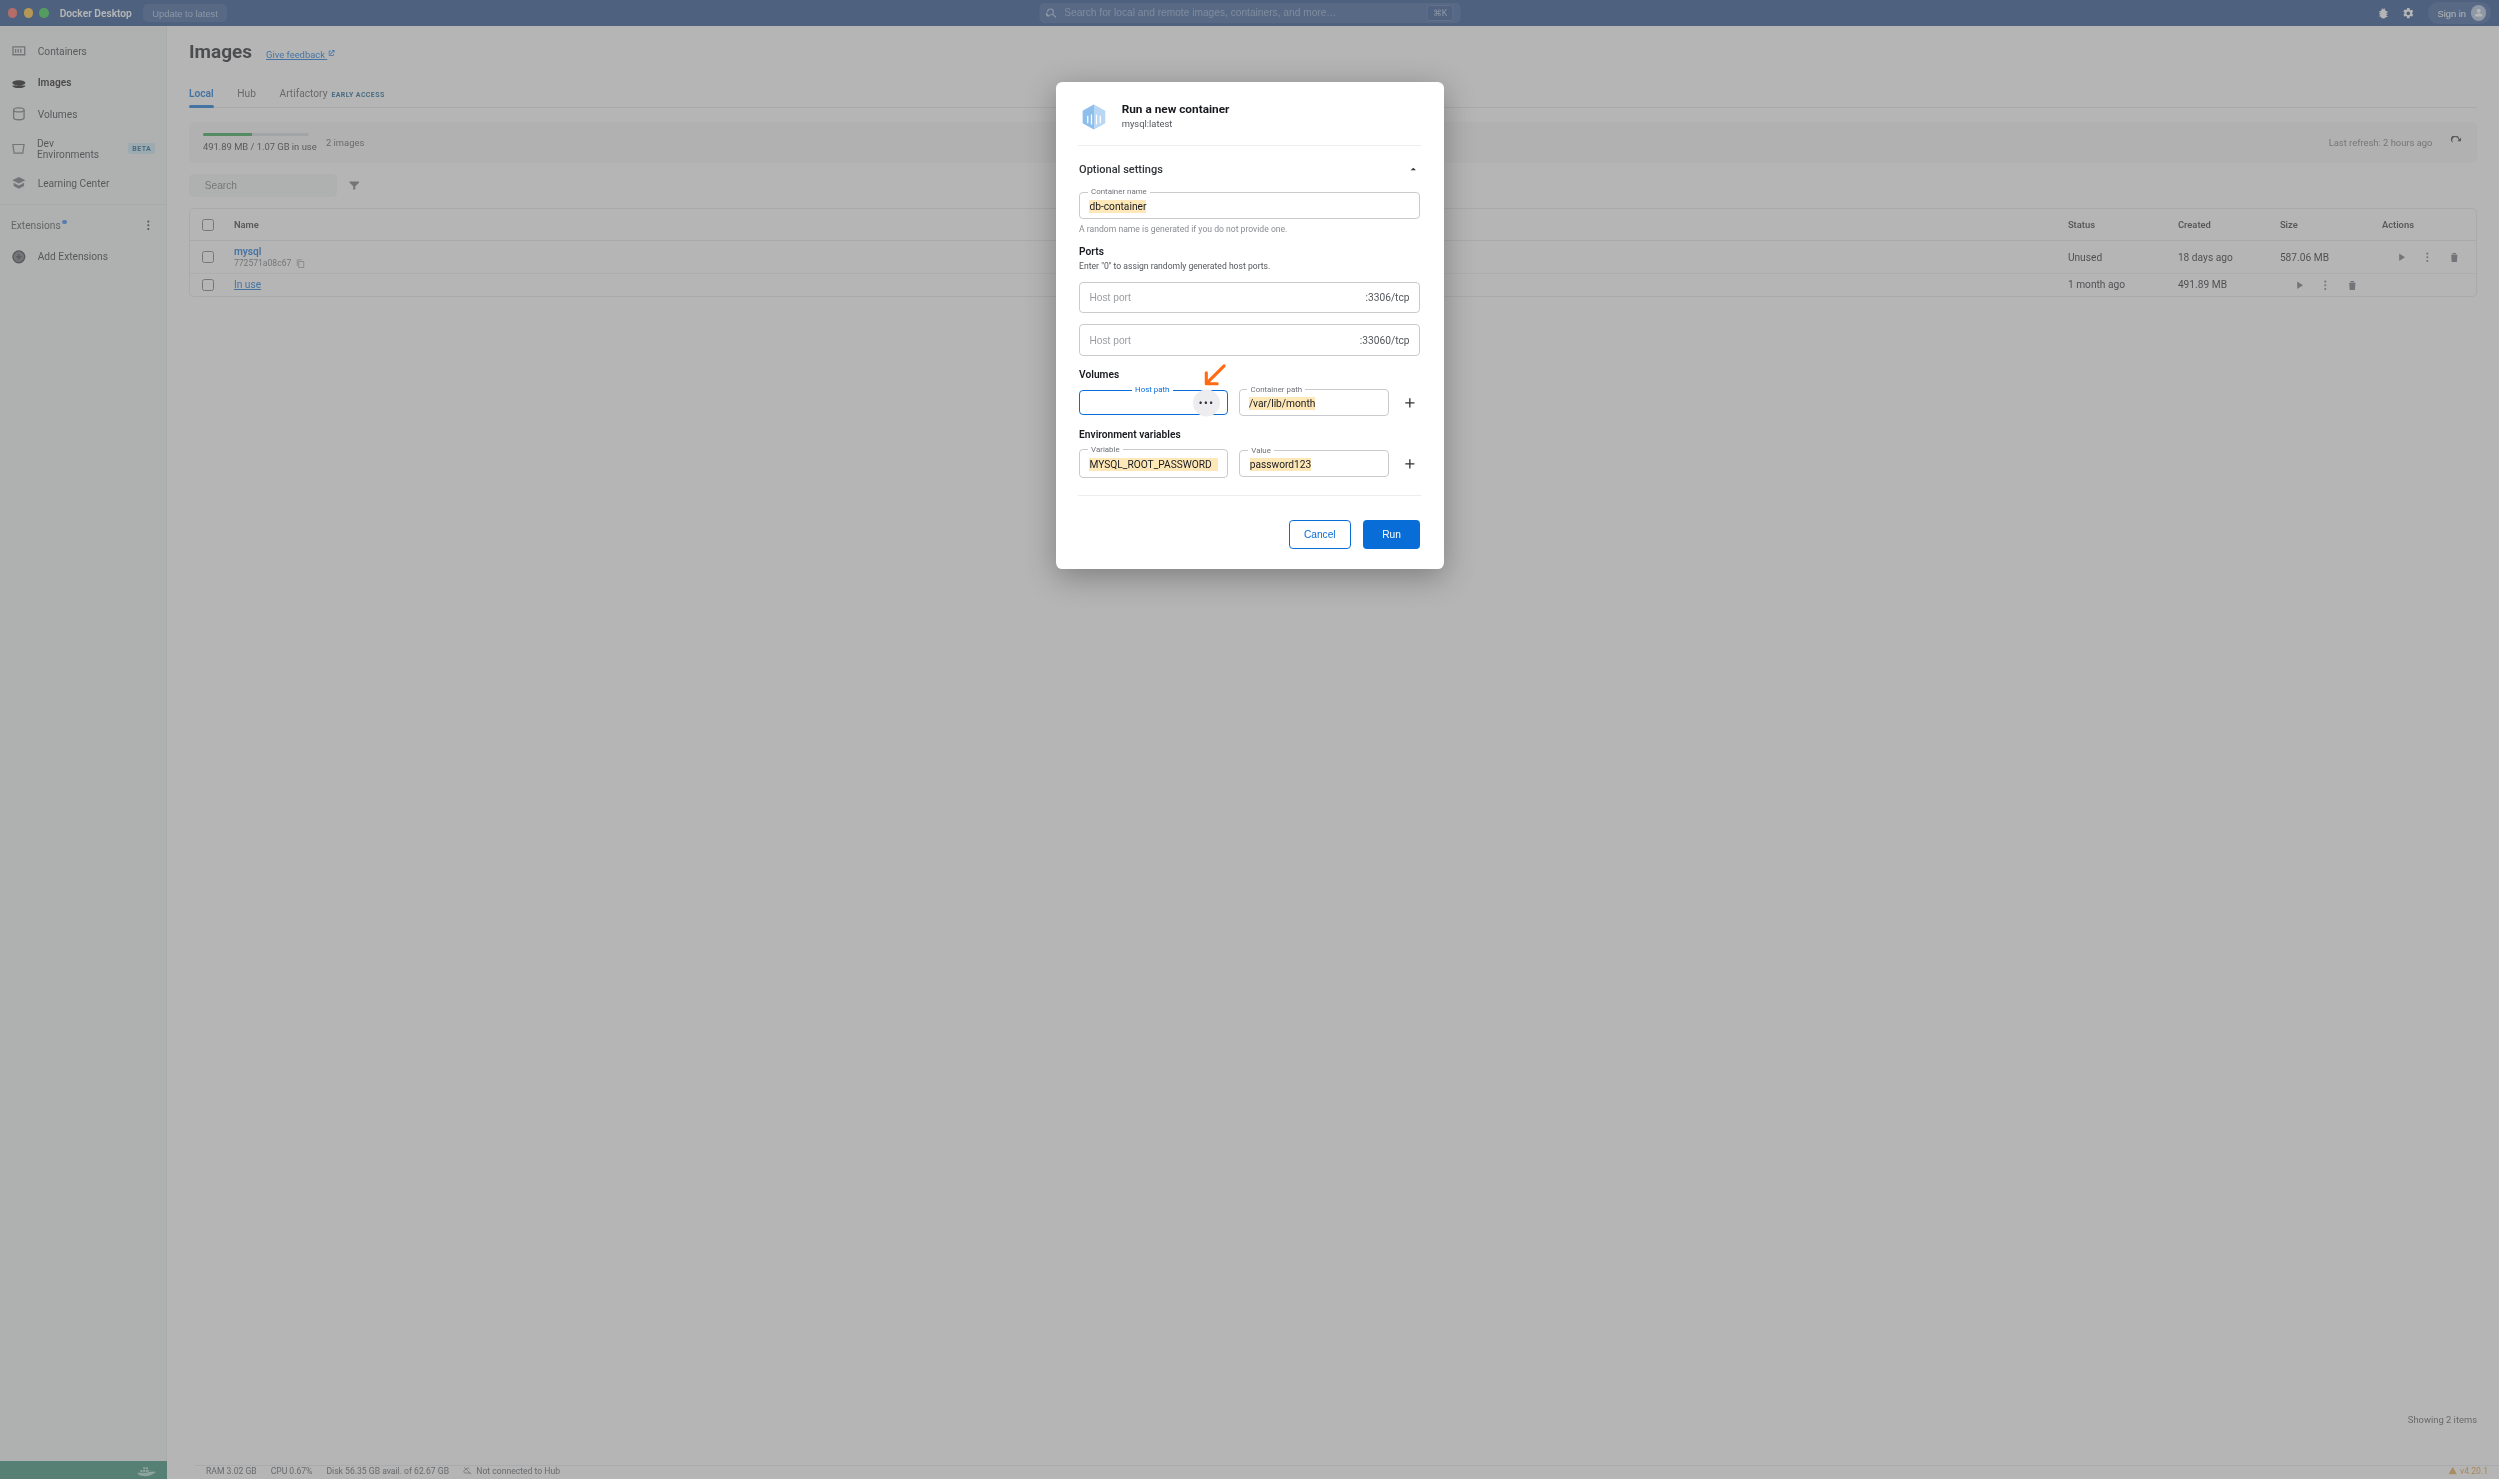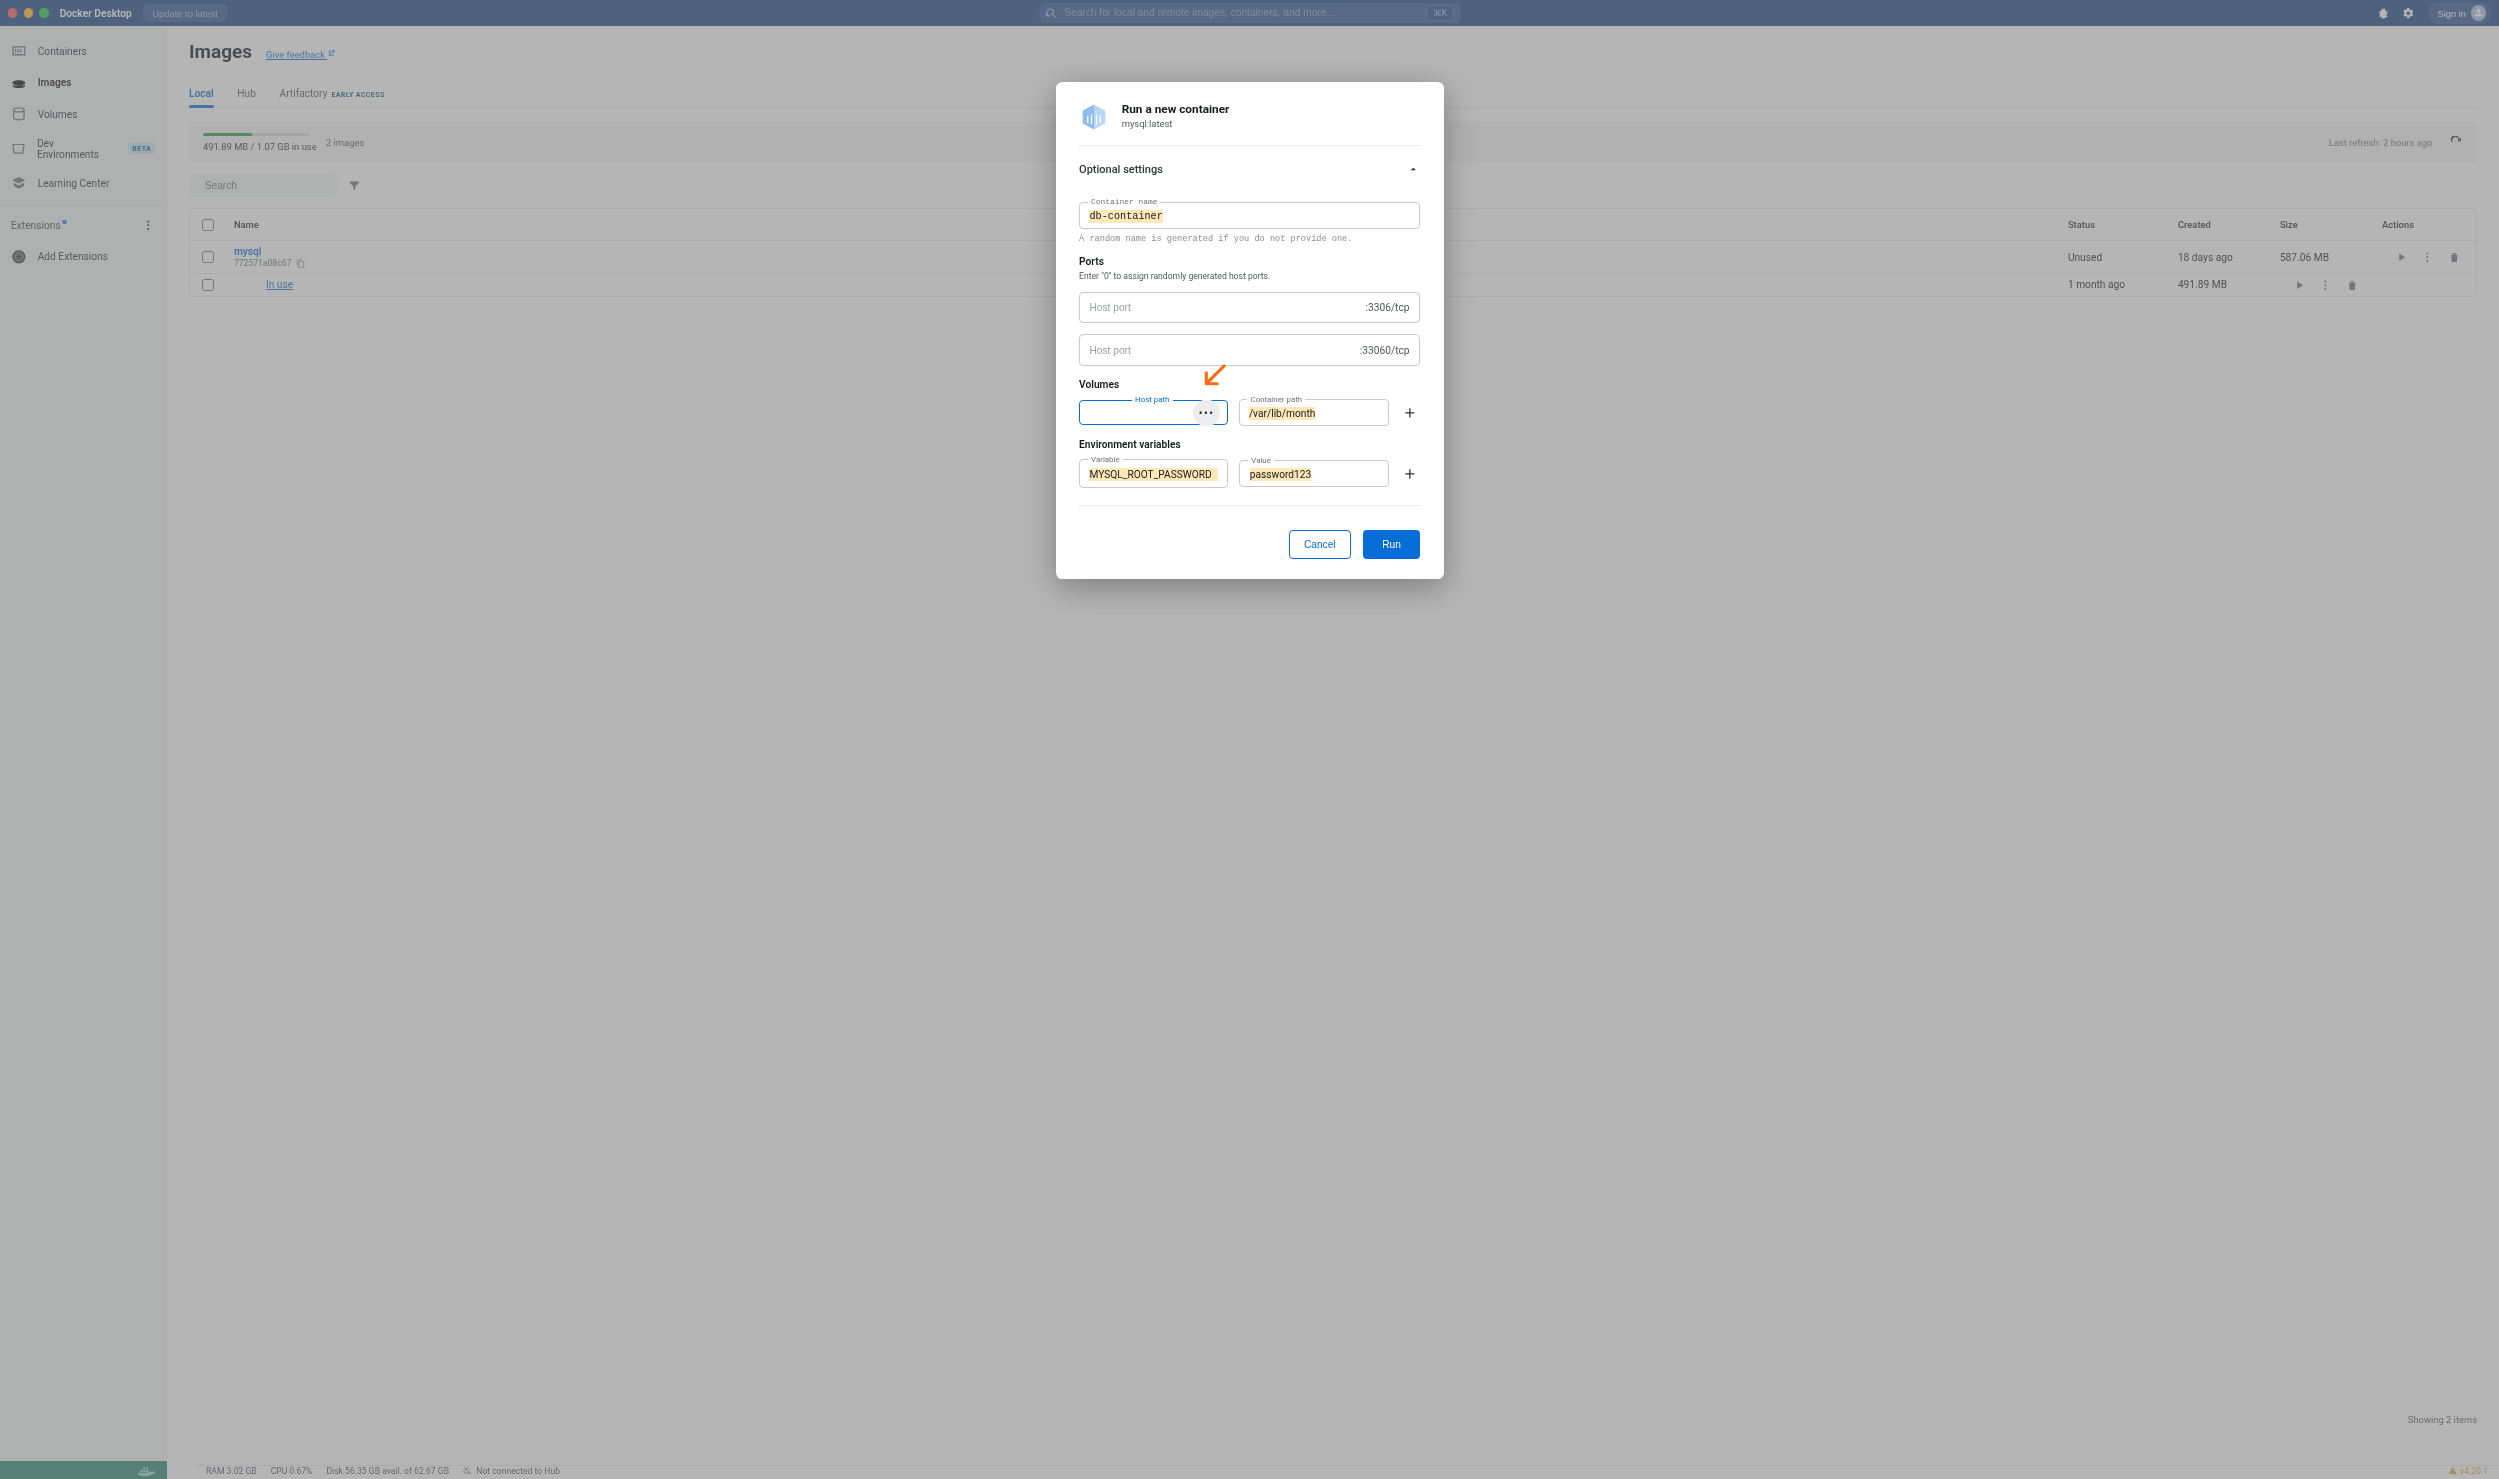"Container name" .form-group { font-family: Liberation Mono, monospace -> none; margin-top: 21px -> 11px }
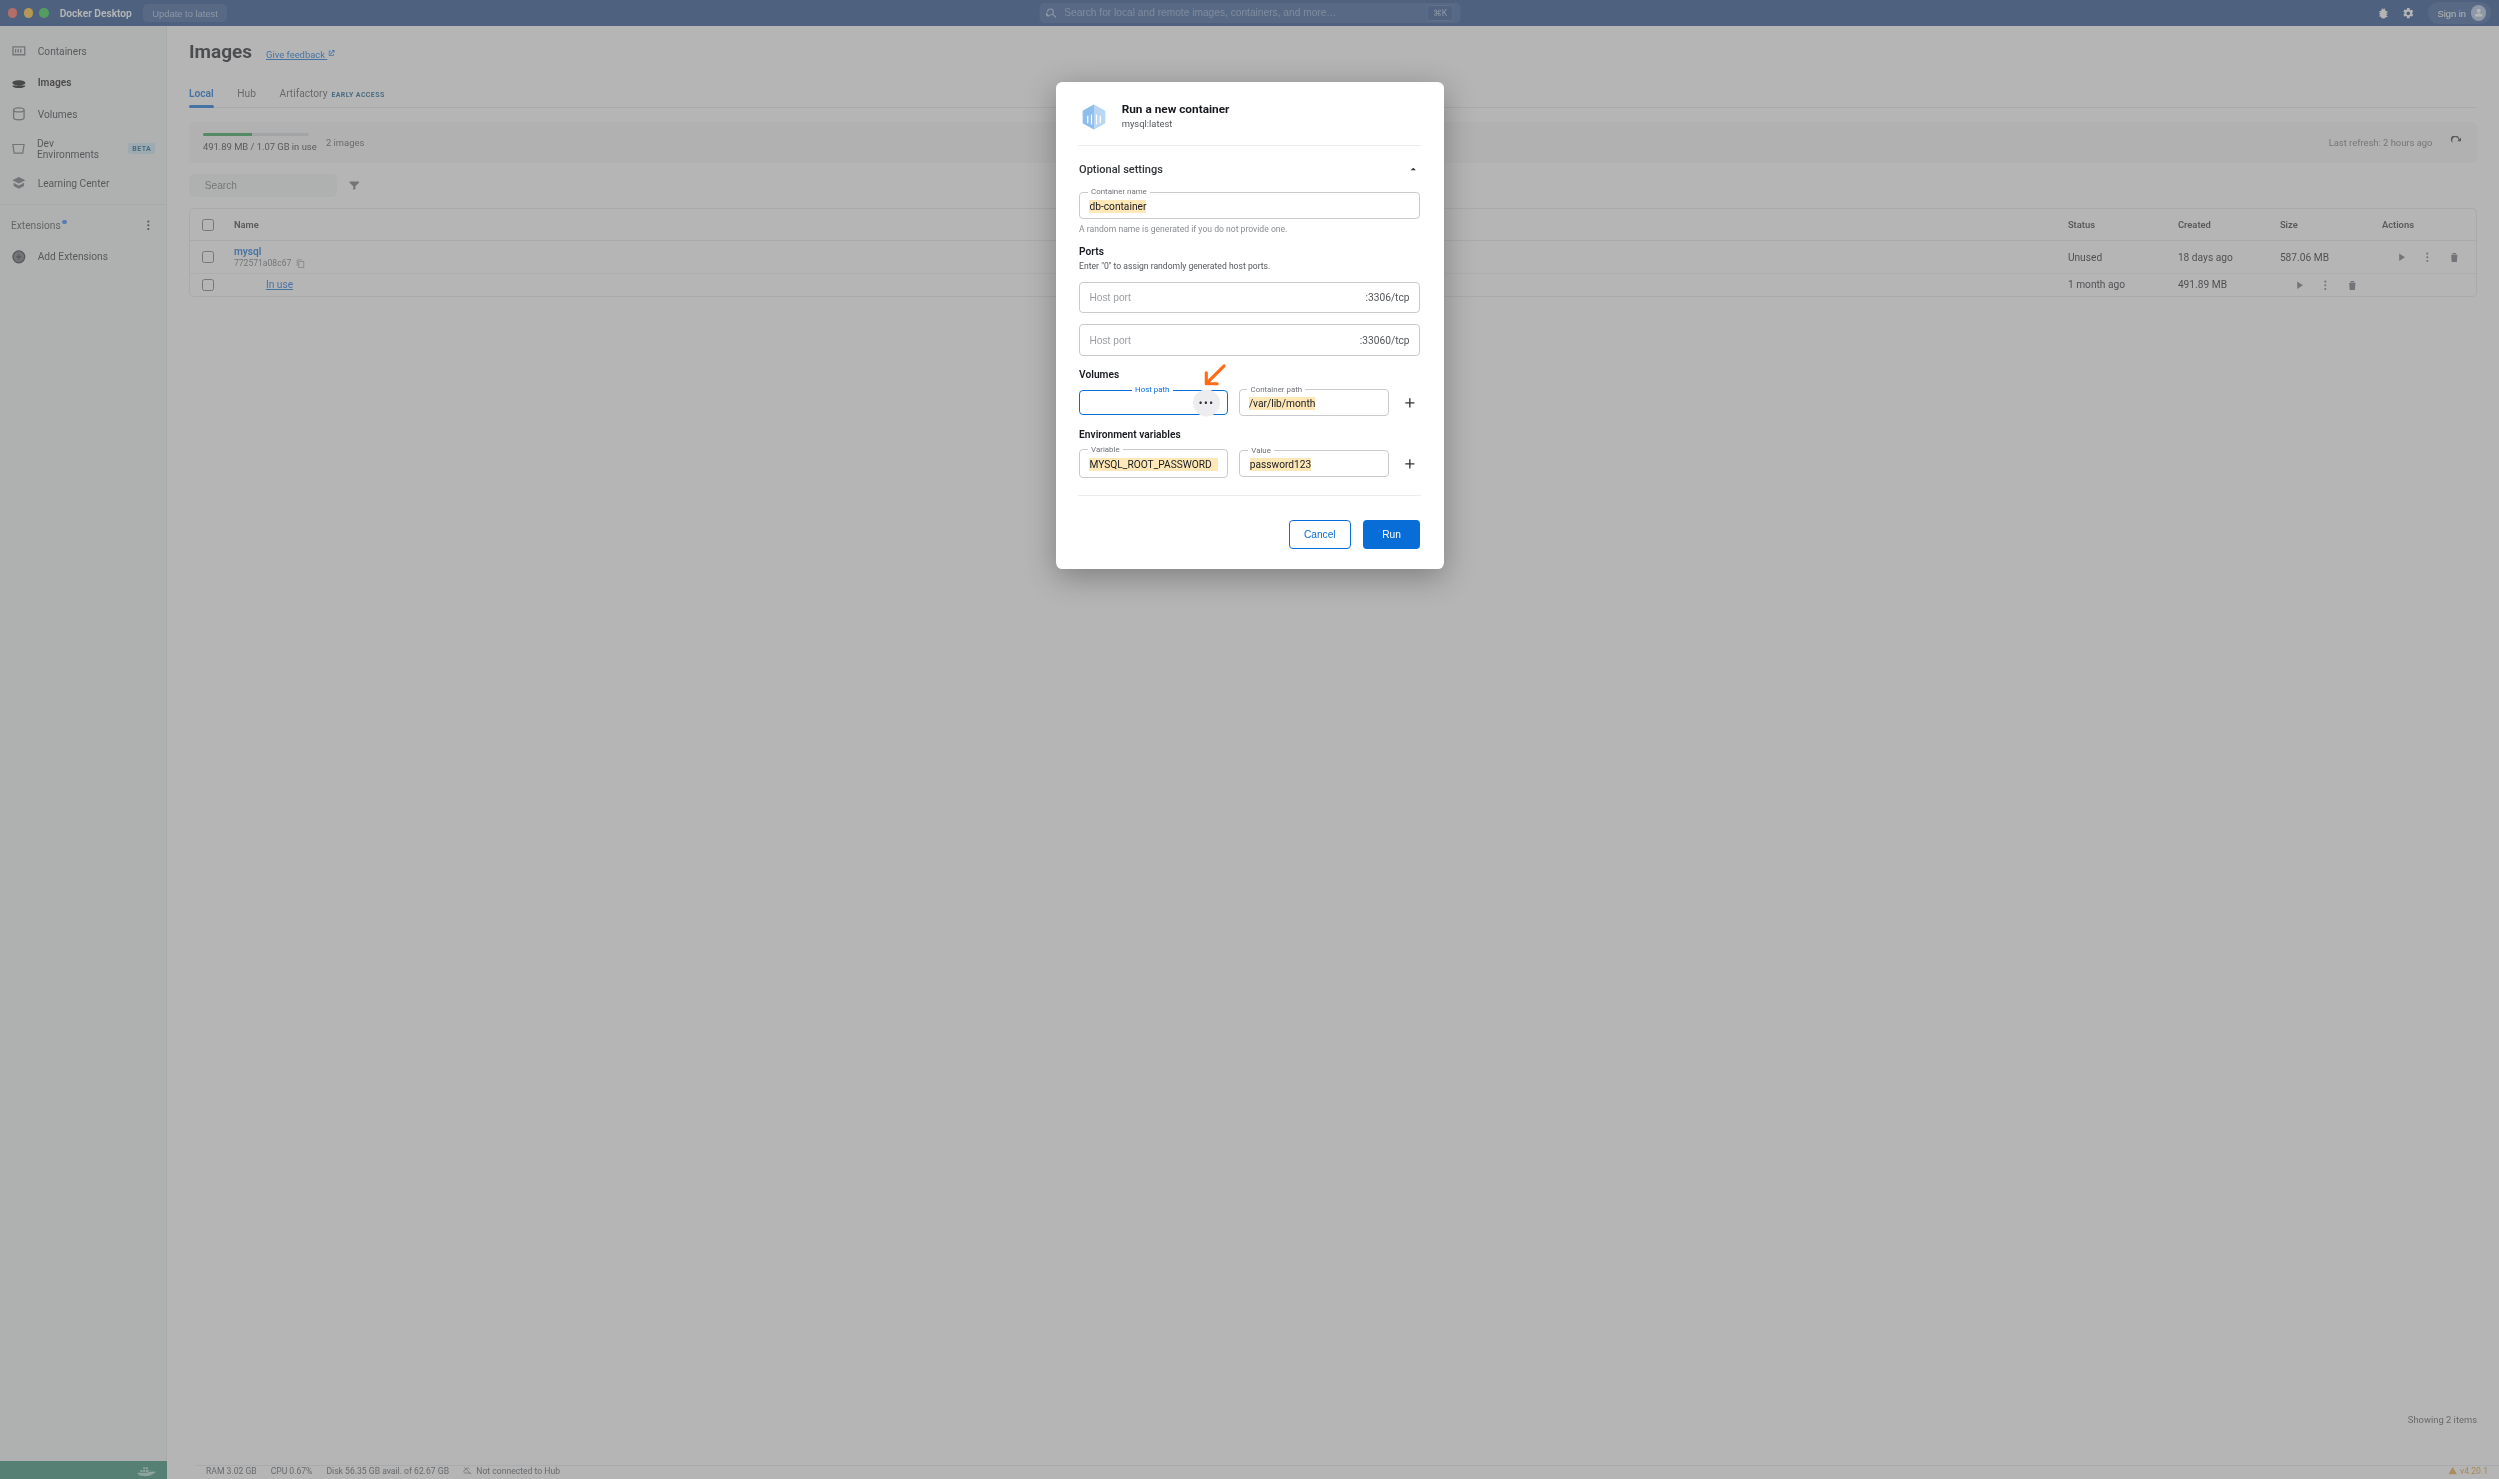"In use" .status-link { margin-left: 32px -> none }
